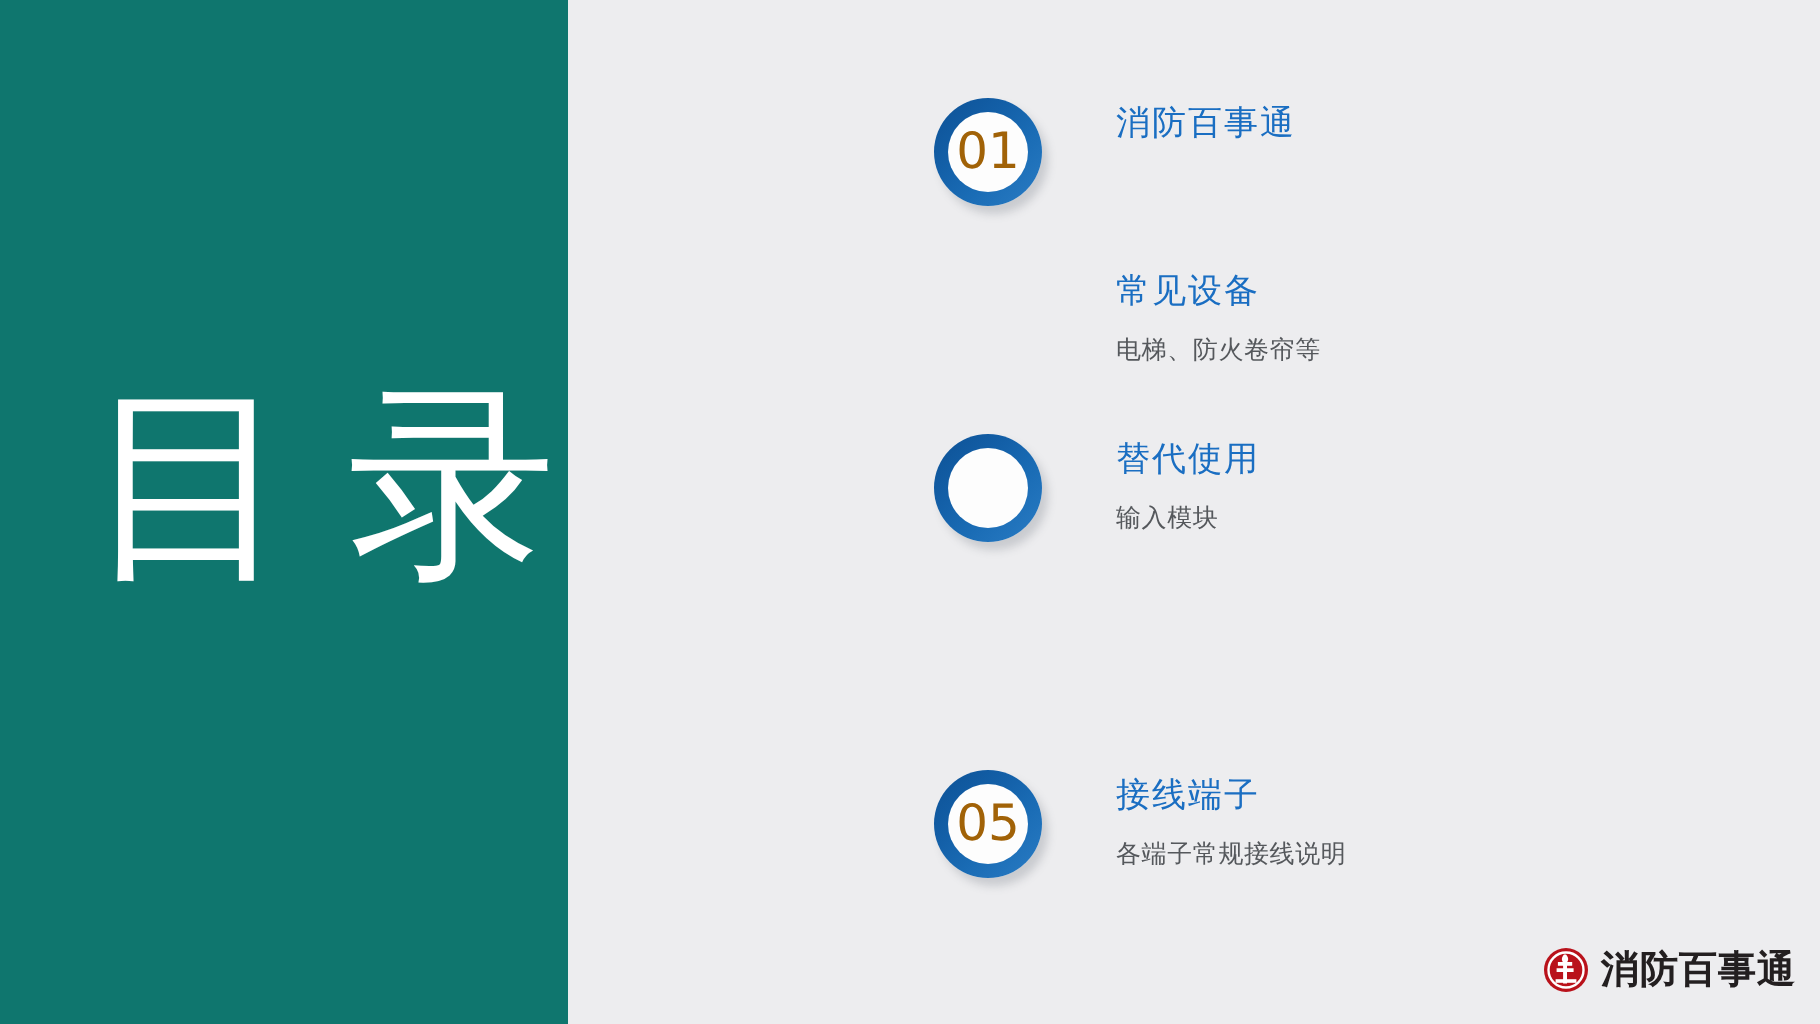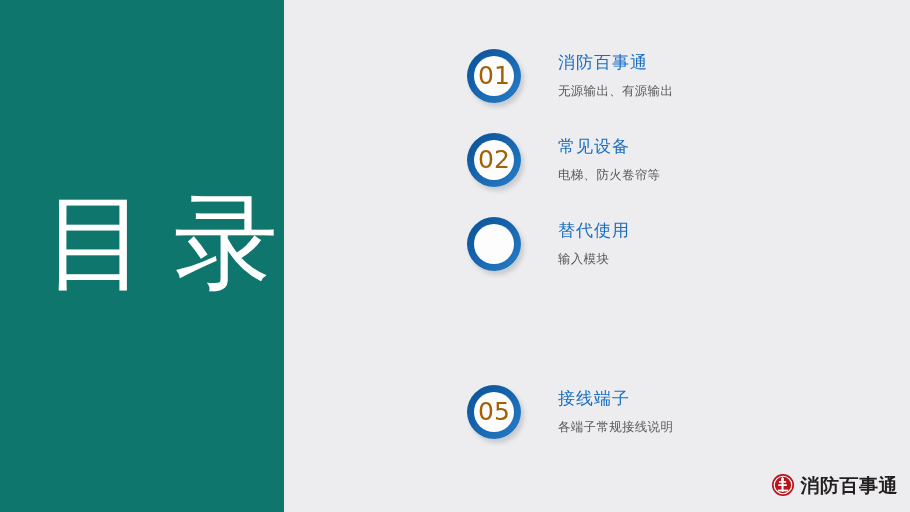"无源输出、有源输出" div.toc-sub { html: <div>无源输出、有源输出</div> -> none }
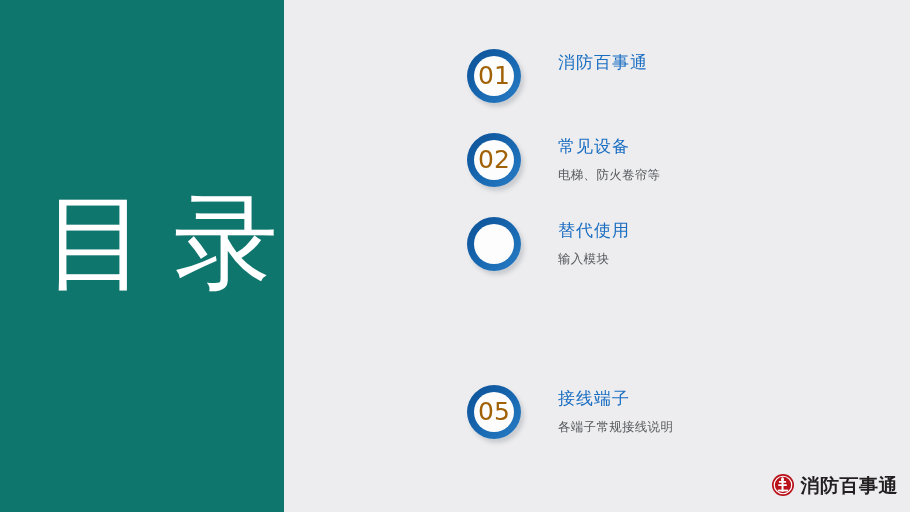"02" div.badge { html: <div> <div> <div></div> </div> <div>02</div> </div> -> none }
